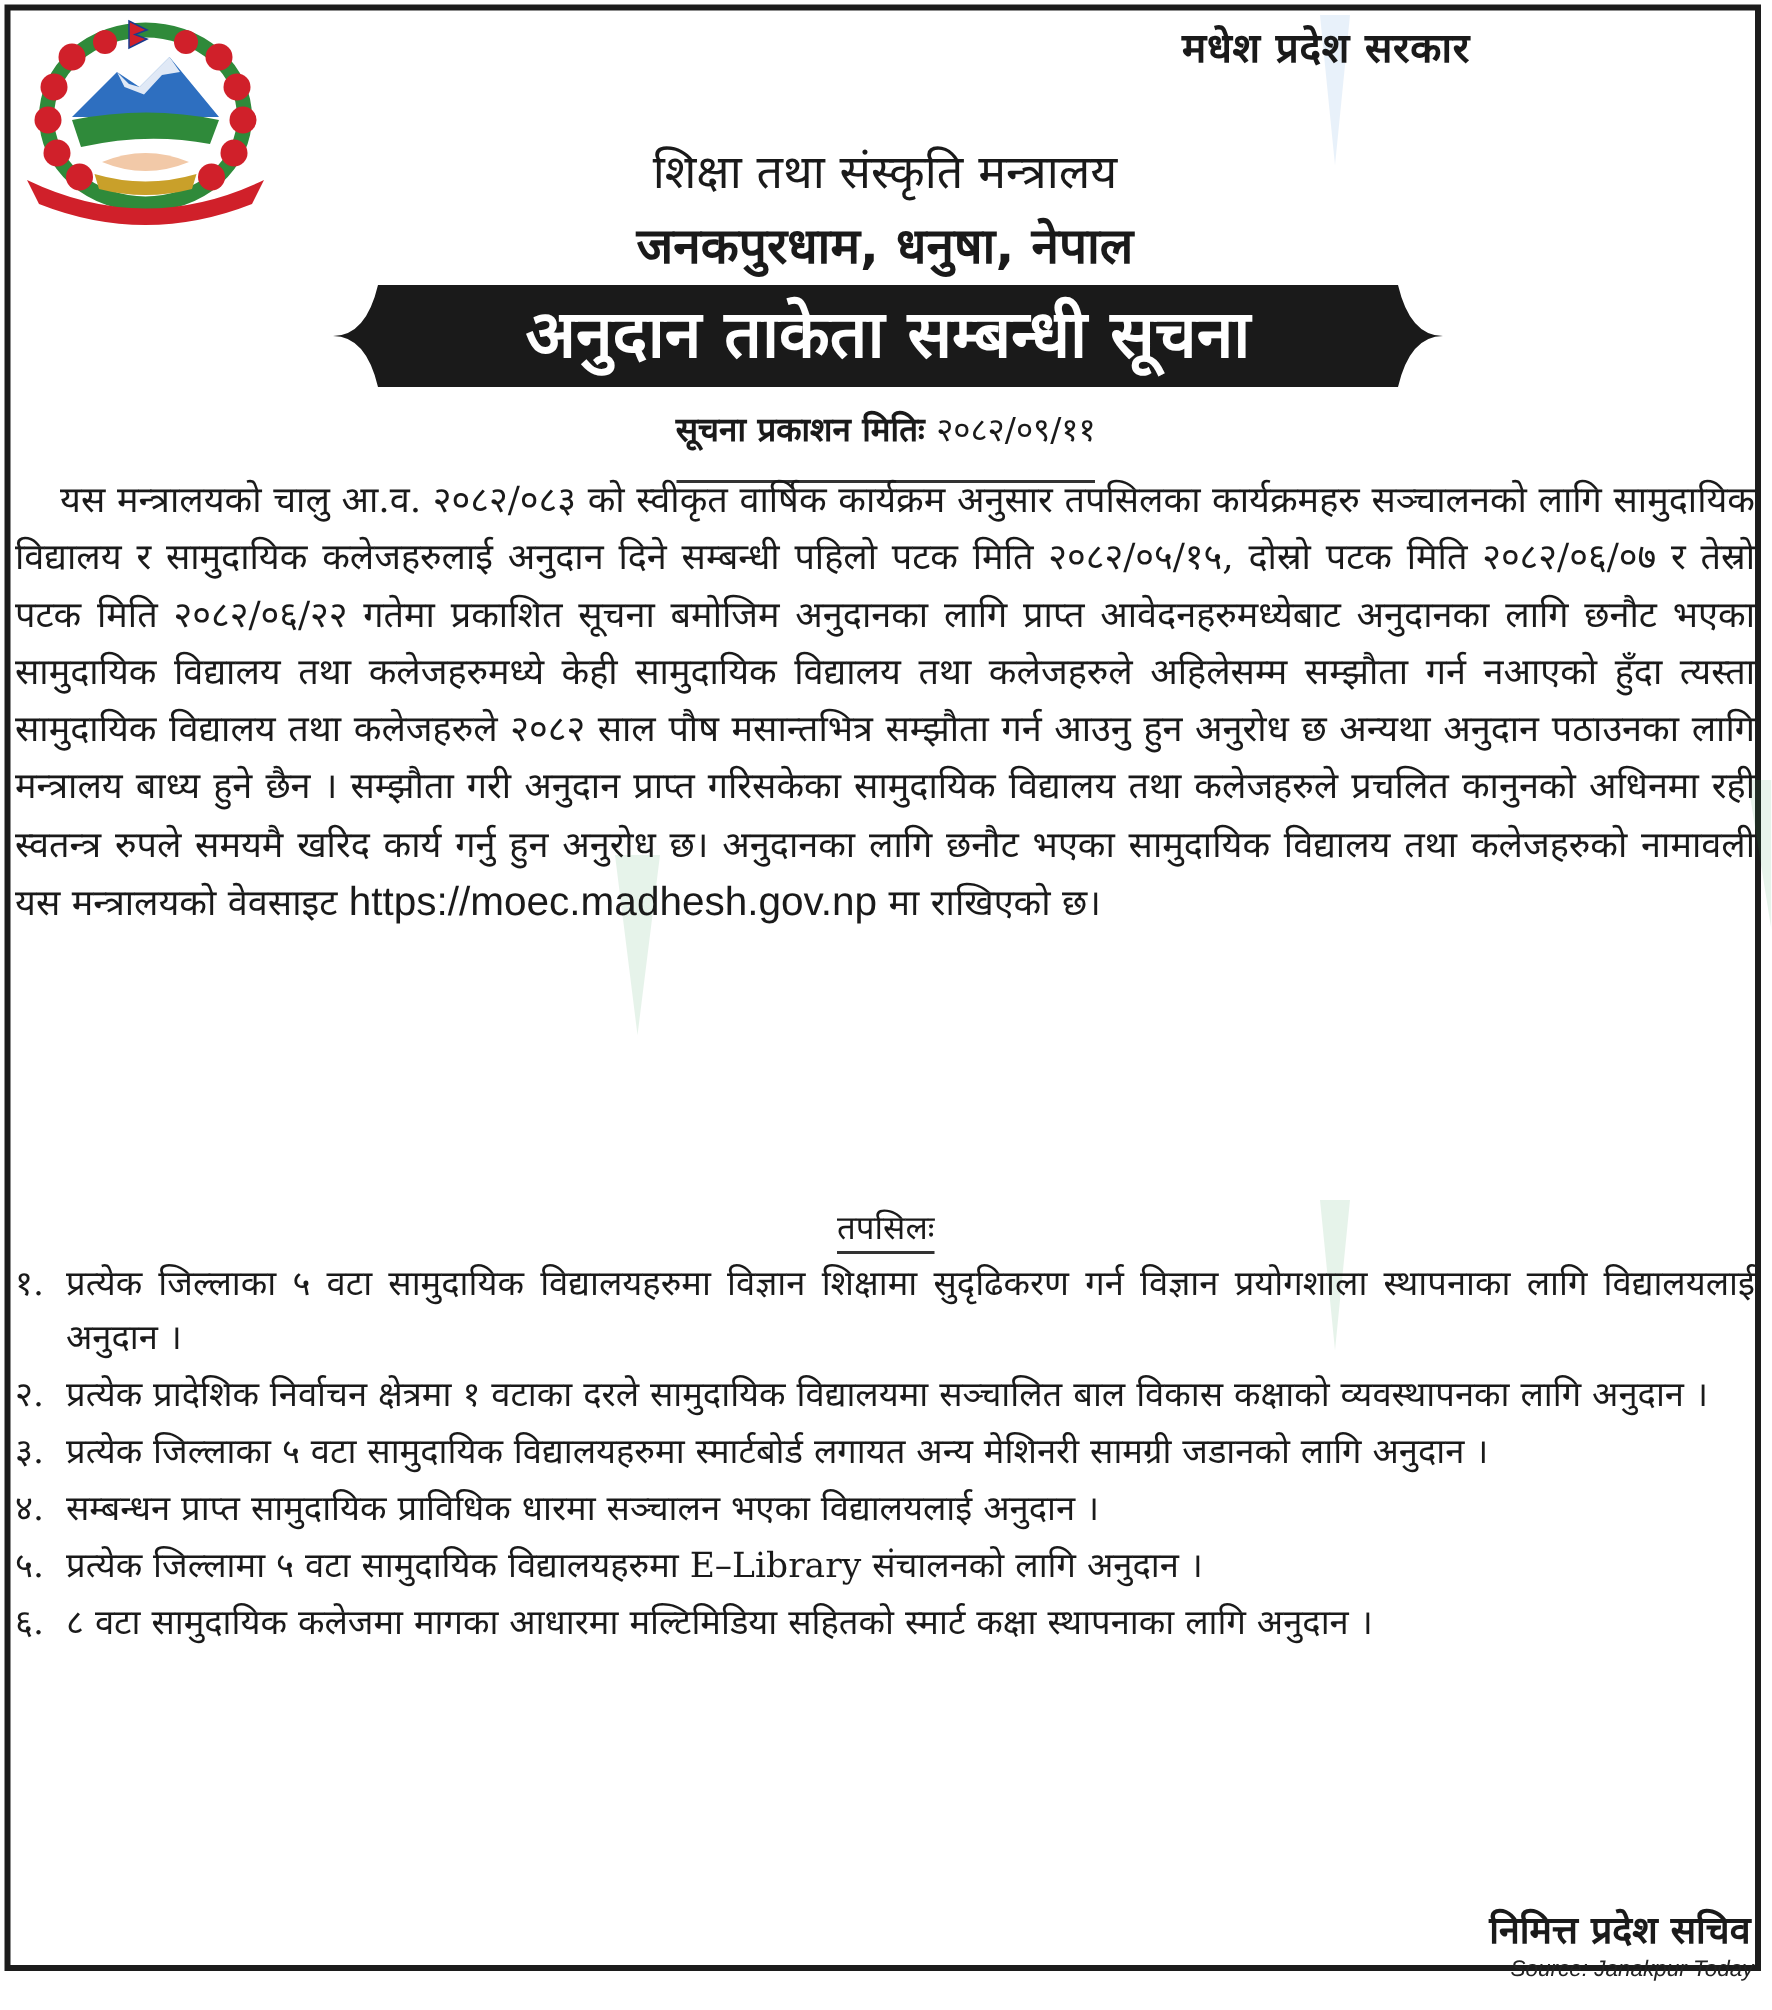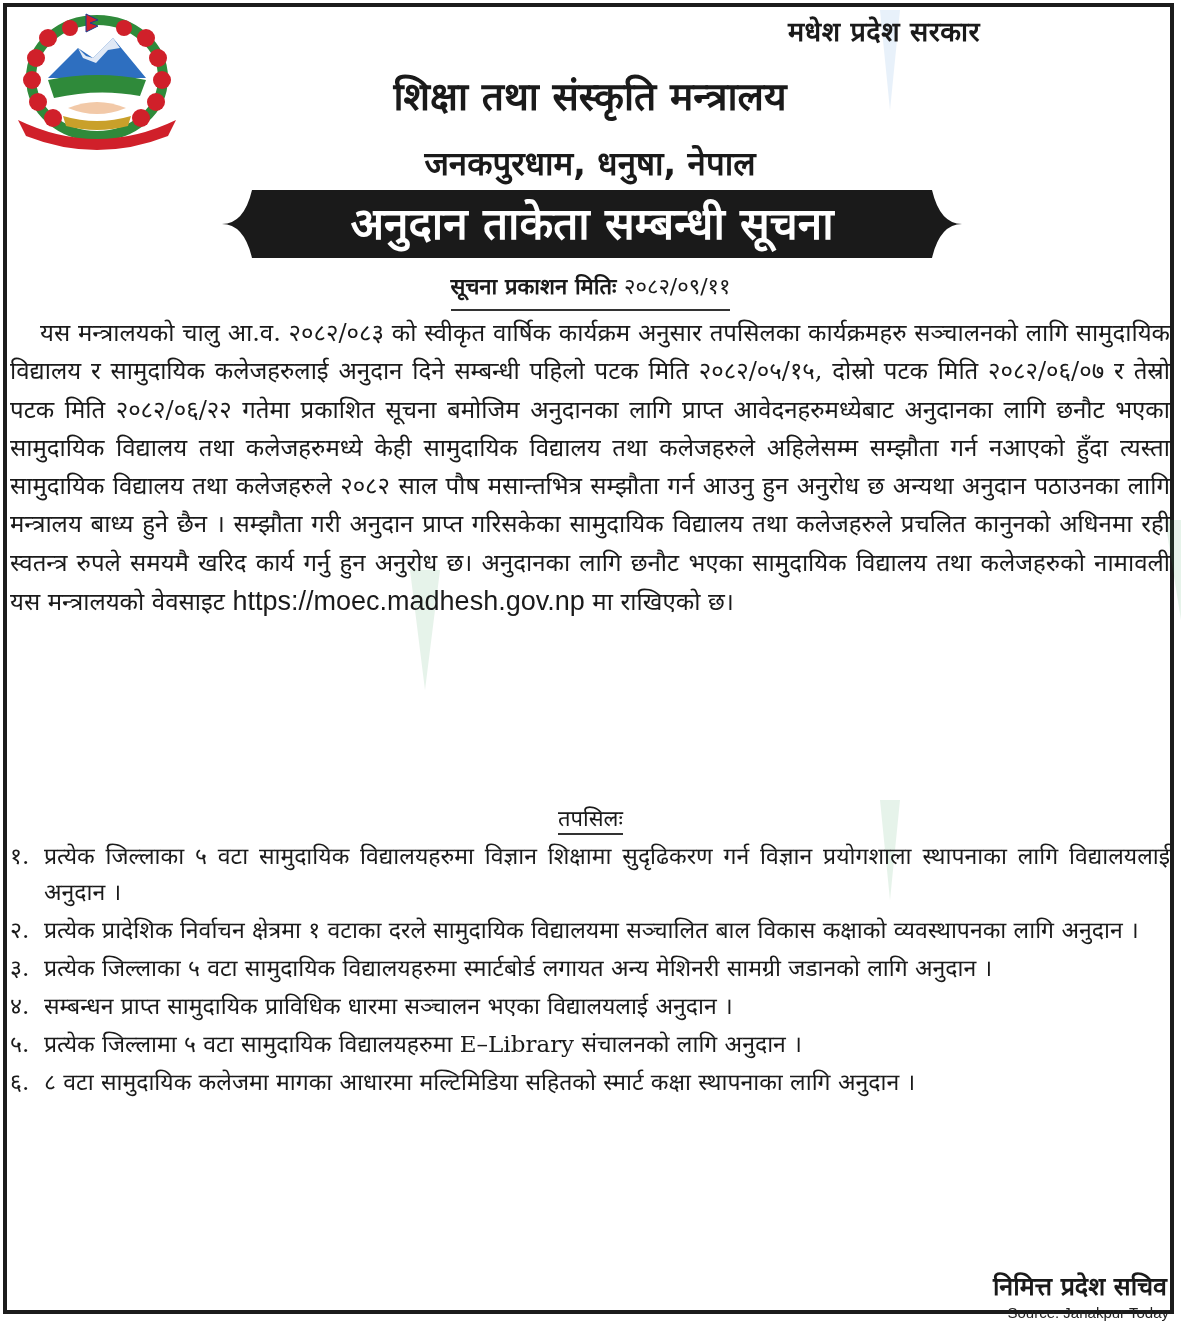"शिक्षा तथा संस्कृति मन्त्रालय" .ministry { font-size: 39px -> 31px; font-weight: bold -> normal; top: 68px -> 92px }
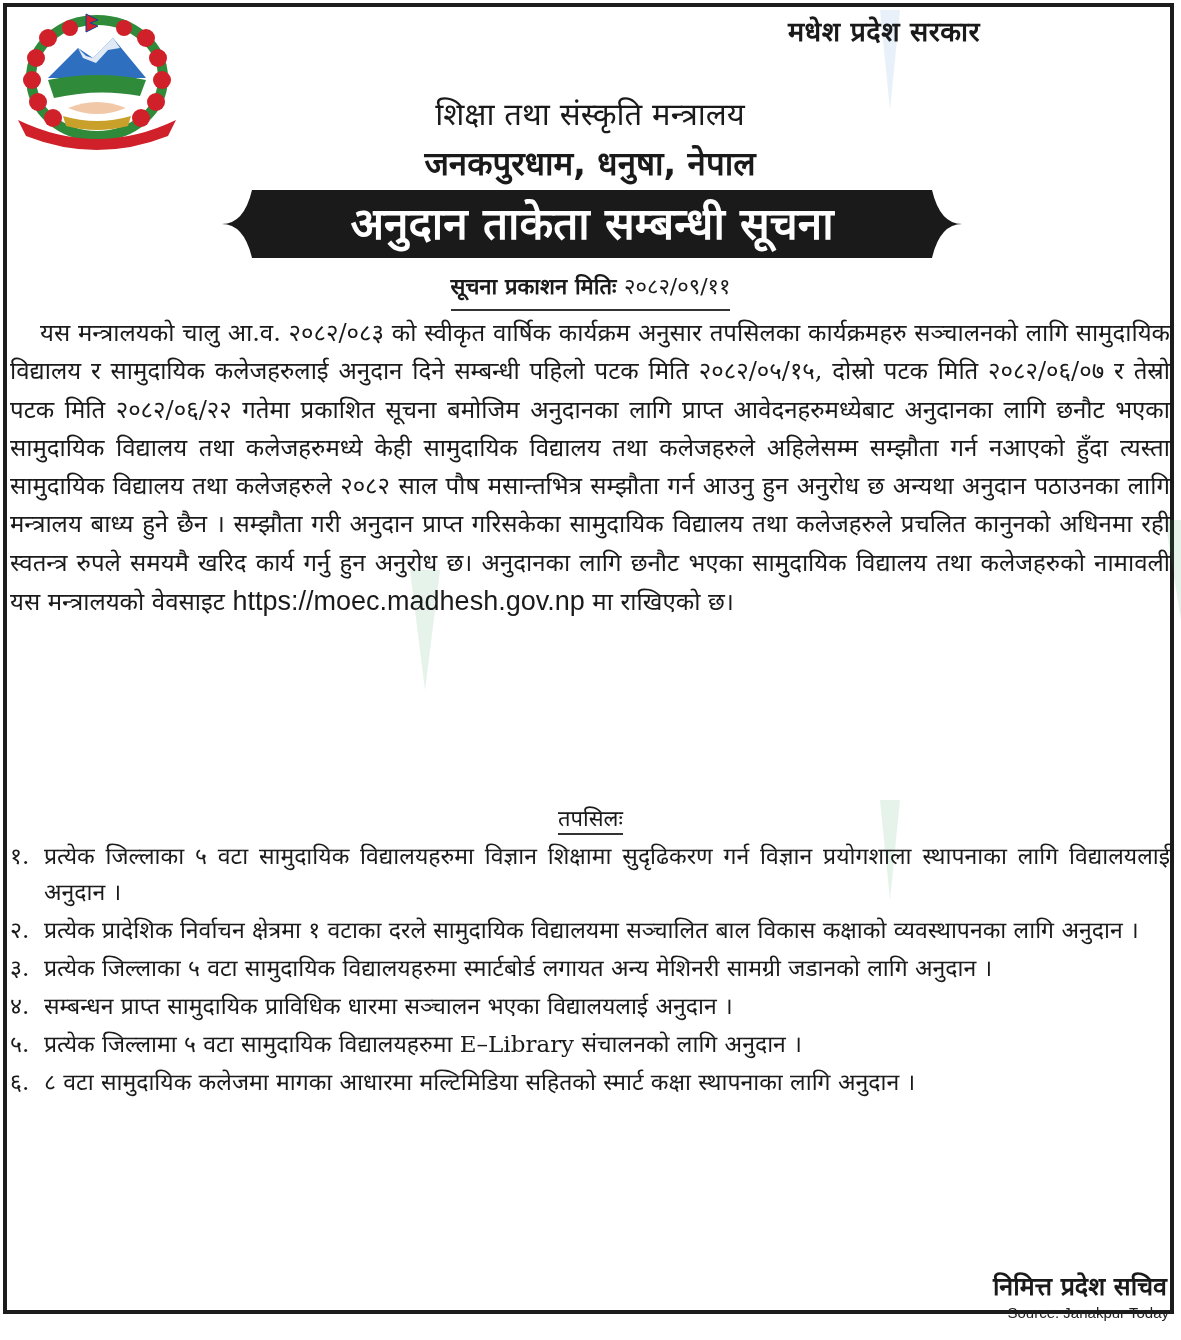"सूचना प्रकाशन मितिः २०८२/०९/११" .pubdate span { padding-bottom: 10px -> 20px }
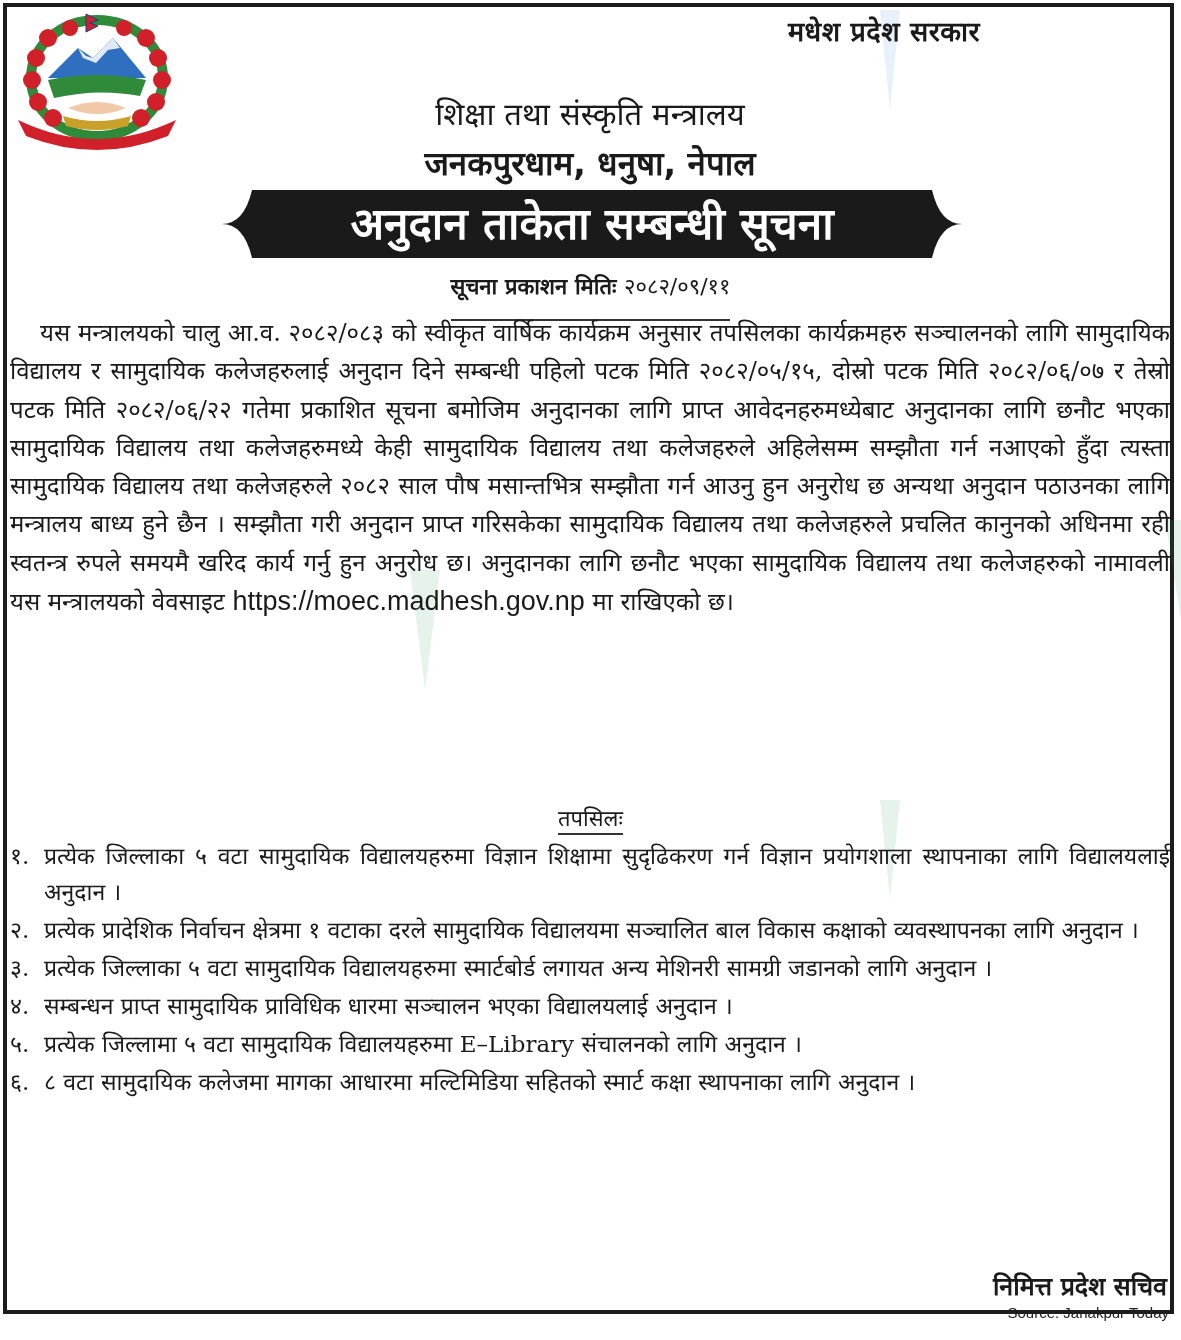"Source: Janakpur Today" .source { font-style: none -> italic }
